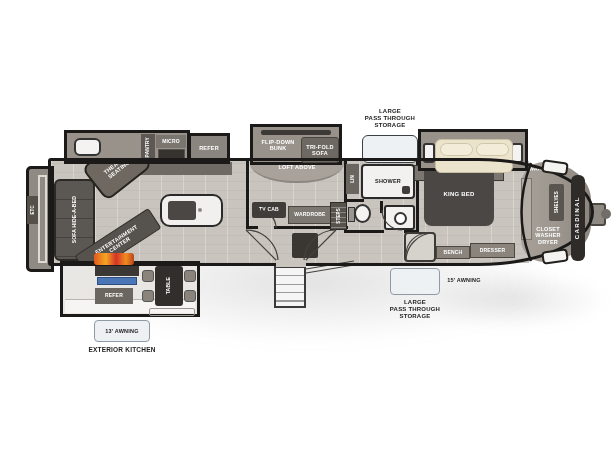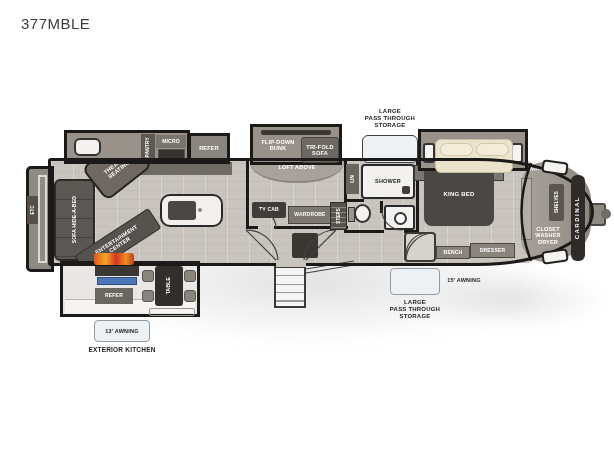"377MBLE" div.lbl { html: <div>377MBLE</div> -> none }
